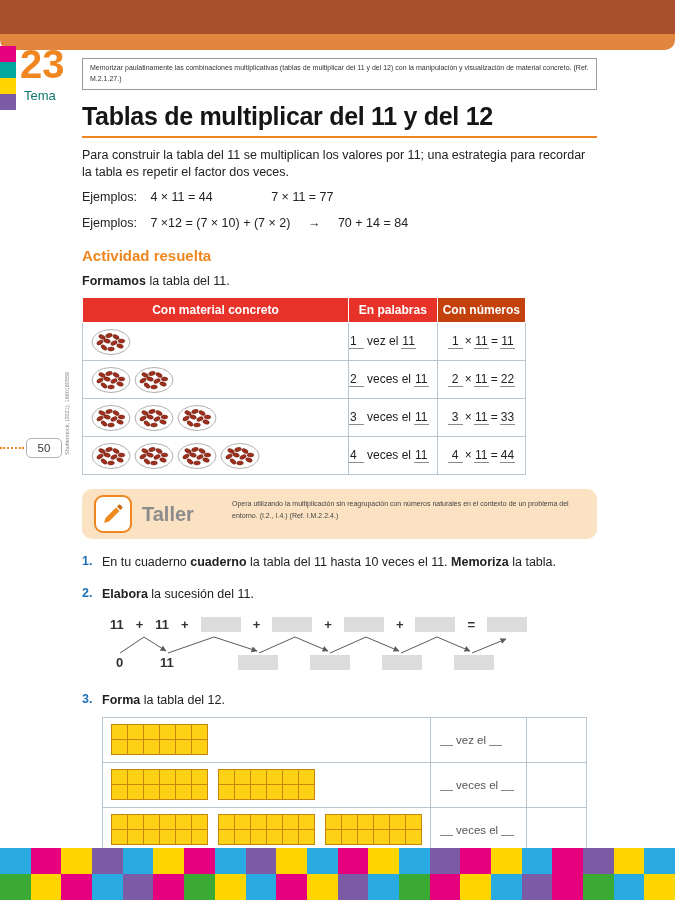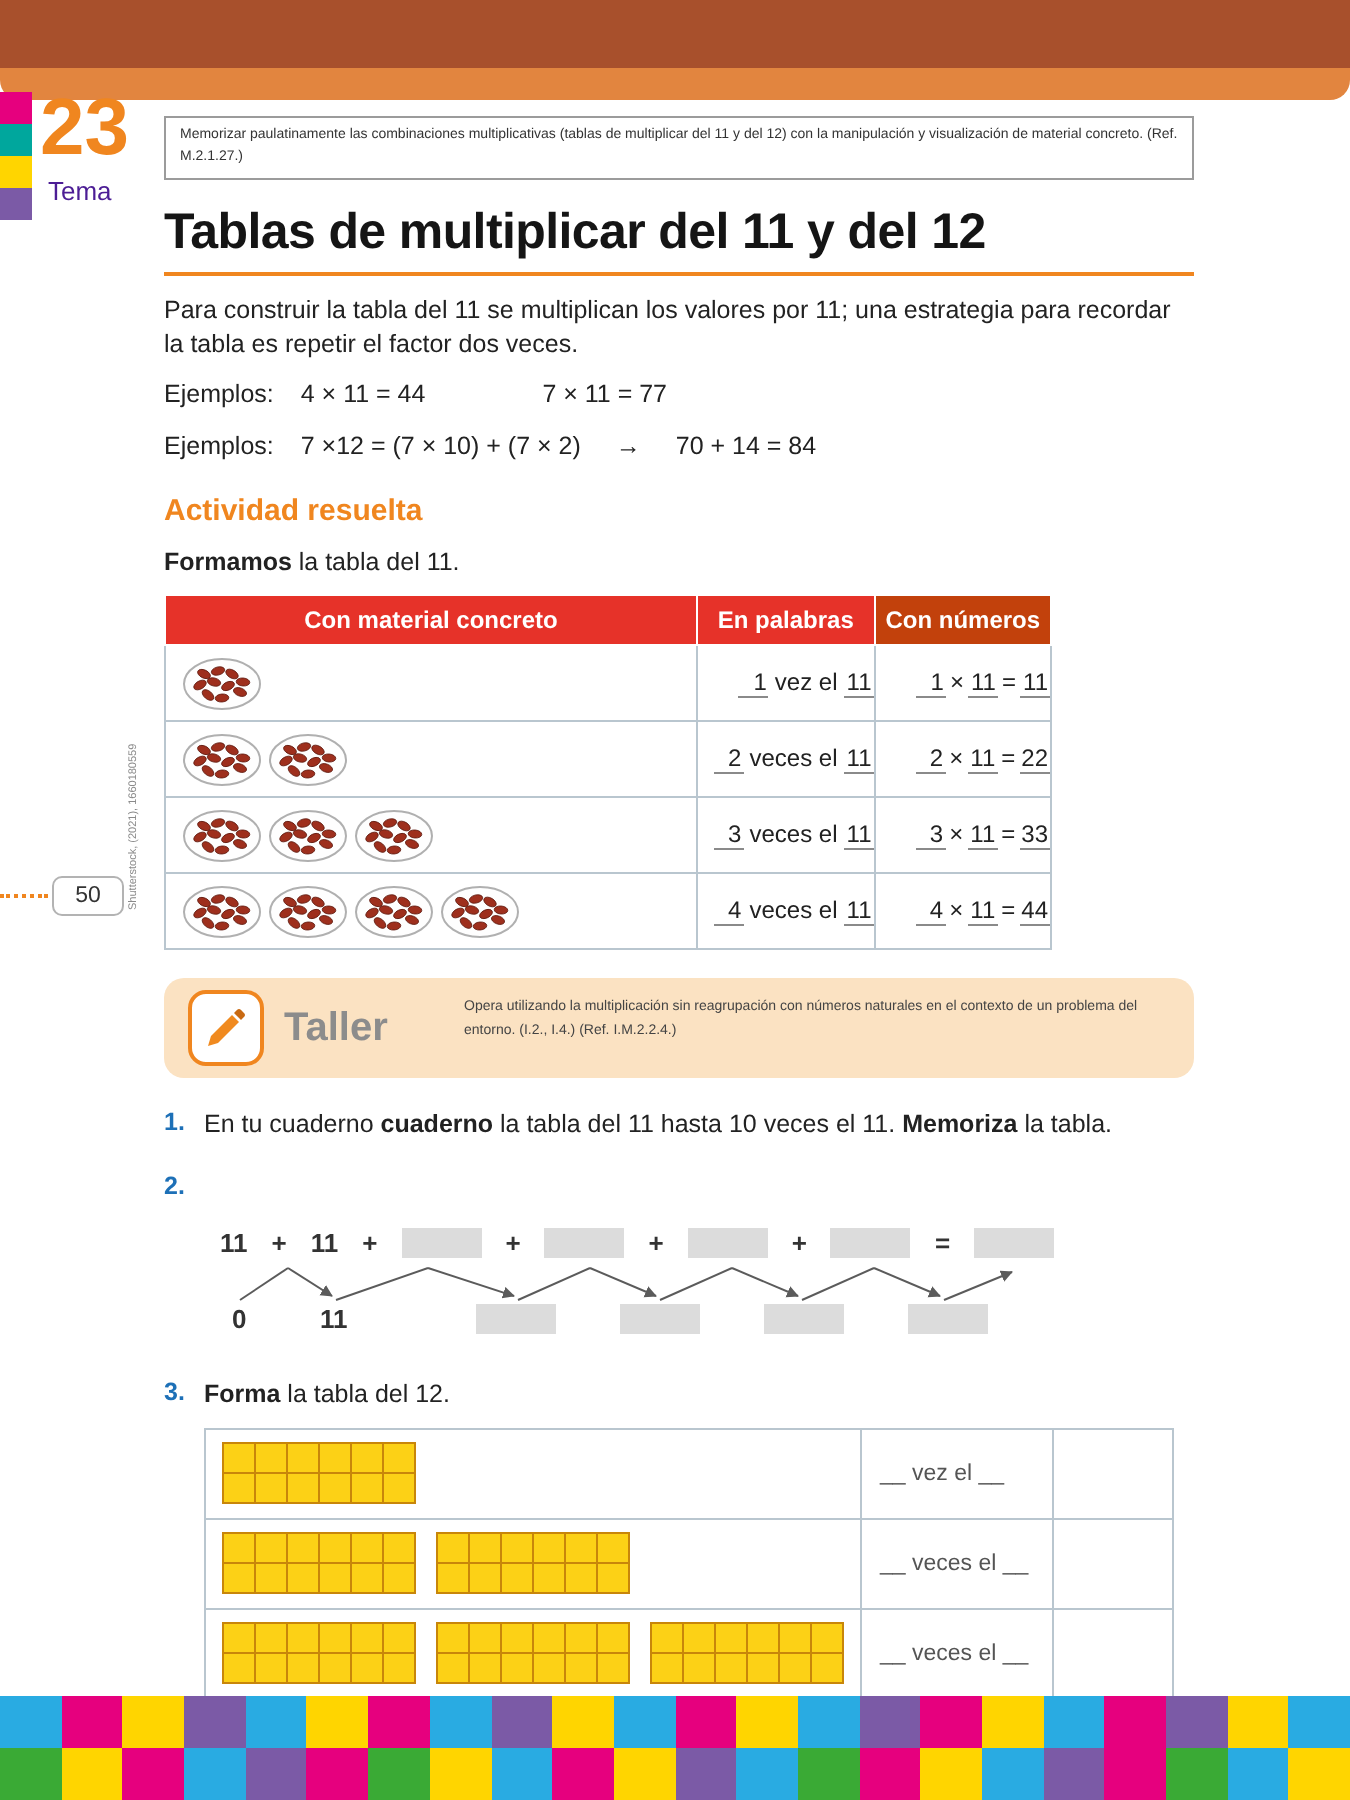"Tema" .topic-label { color: #4c1d95 -> #0f766e }
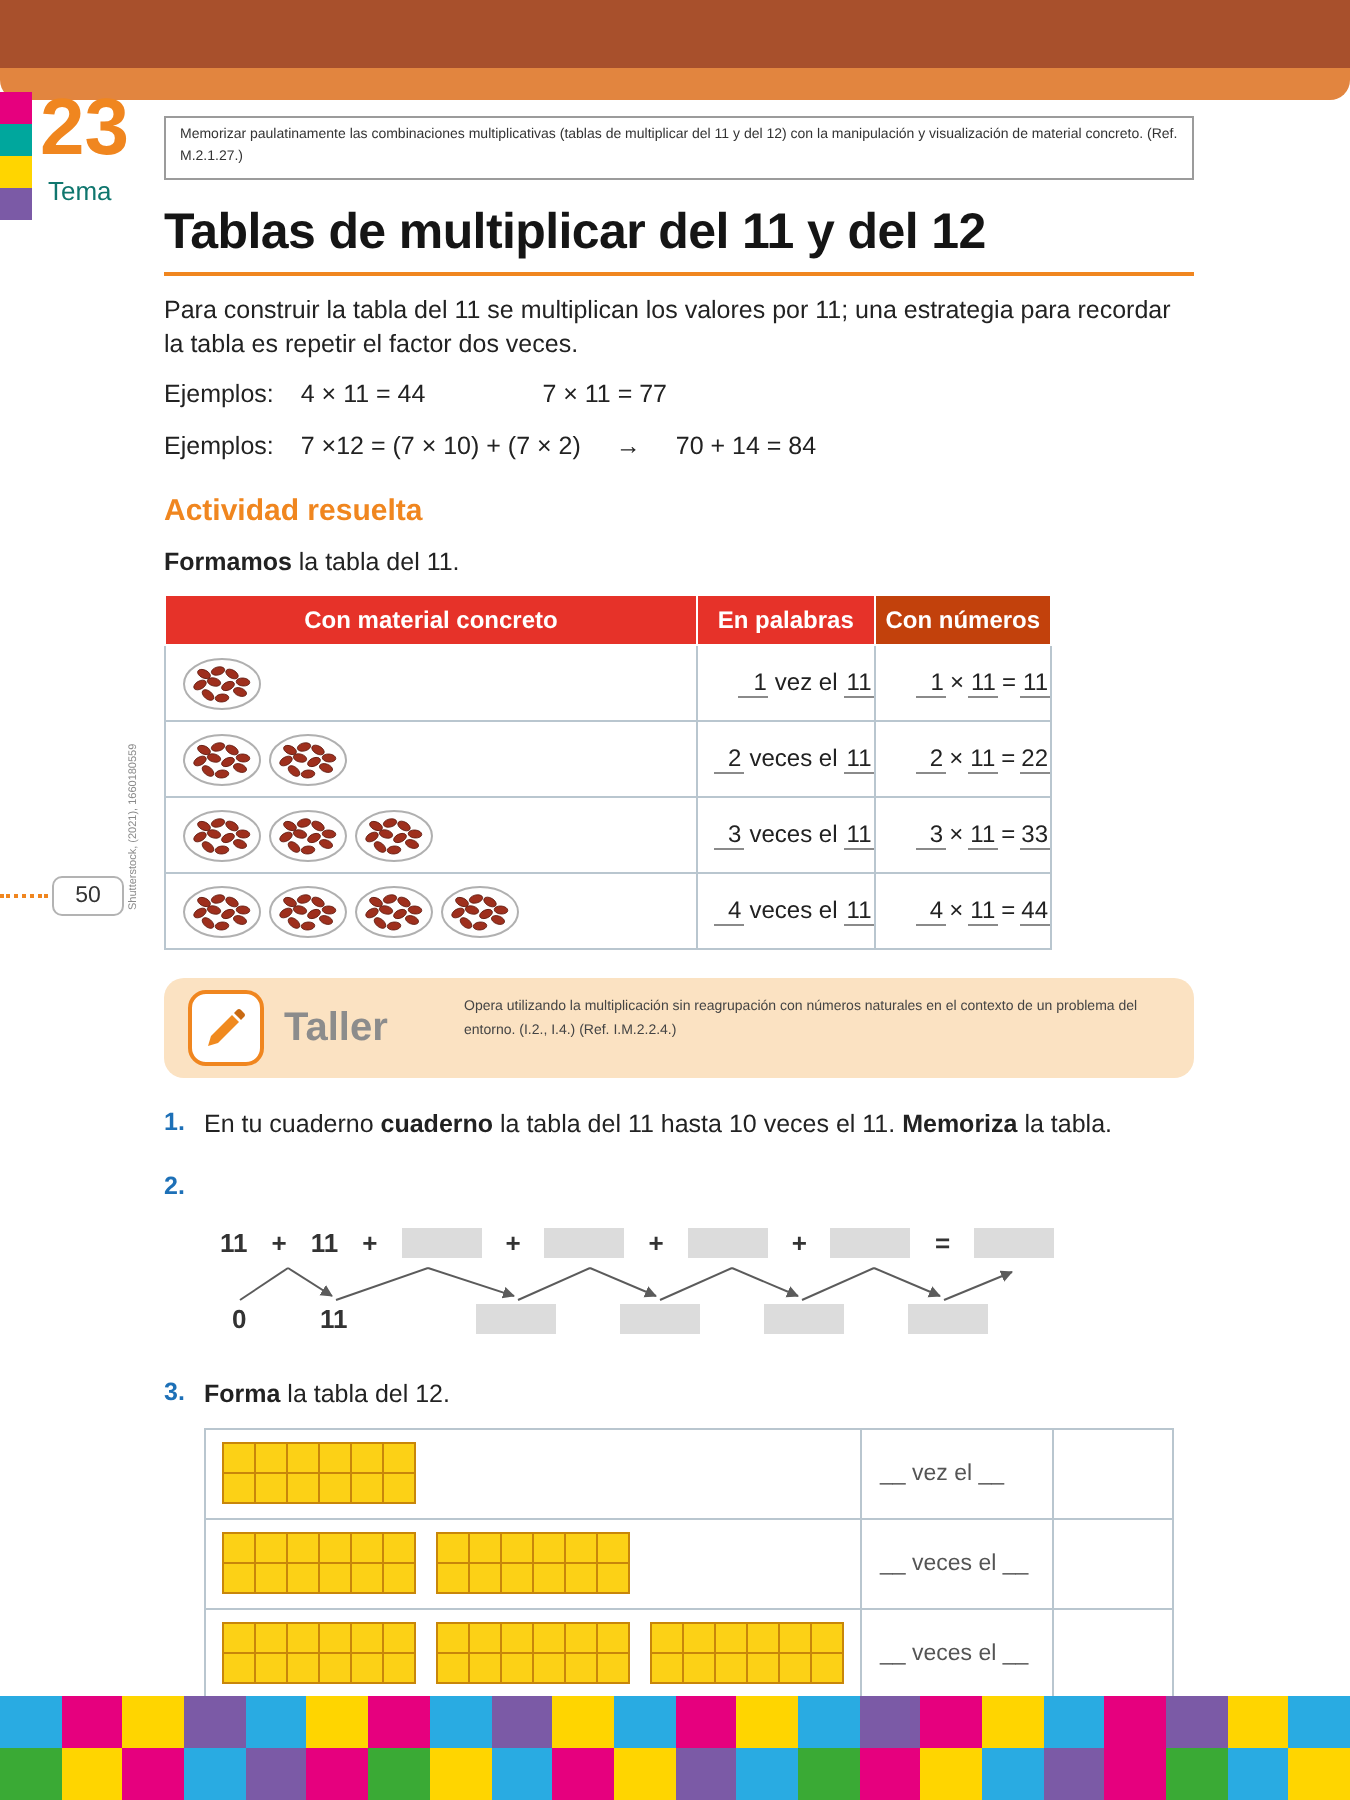"1 vez el 11" td.words { text-align: right -> left }
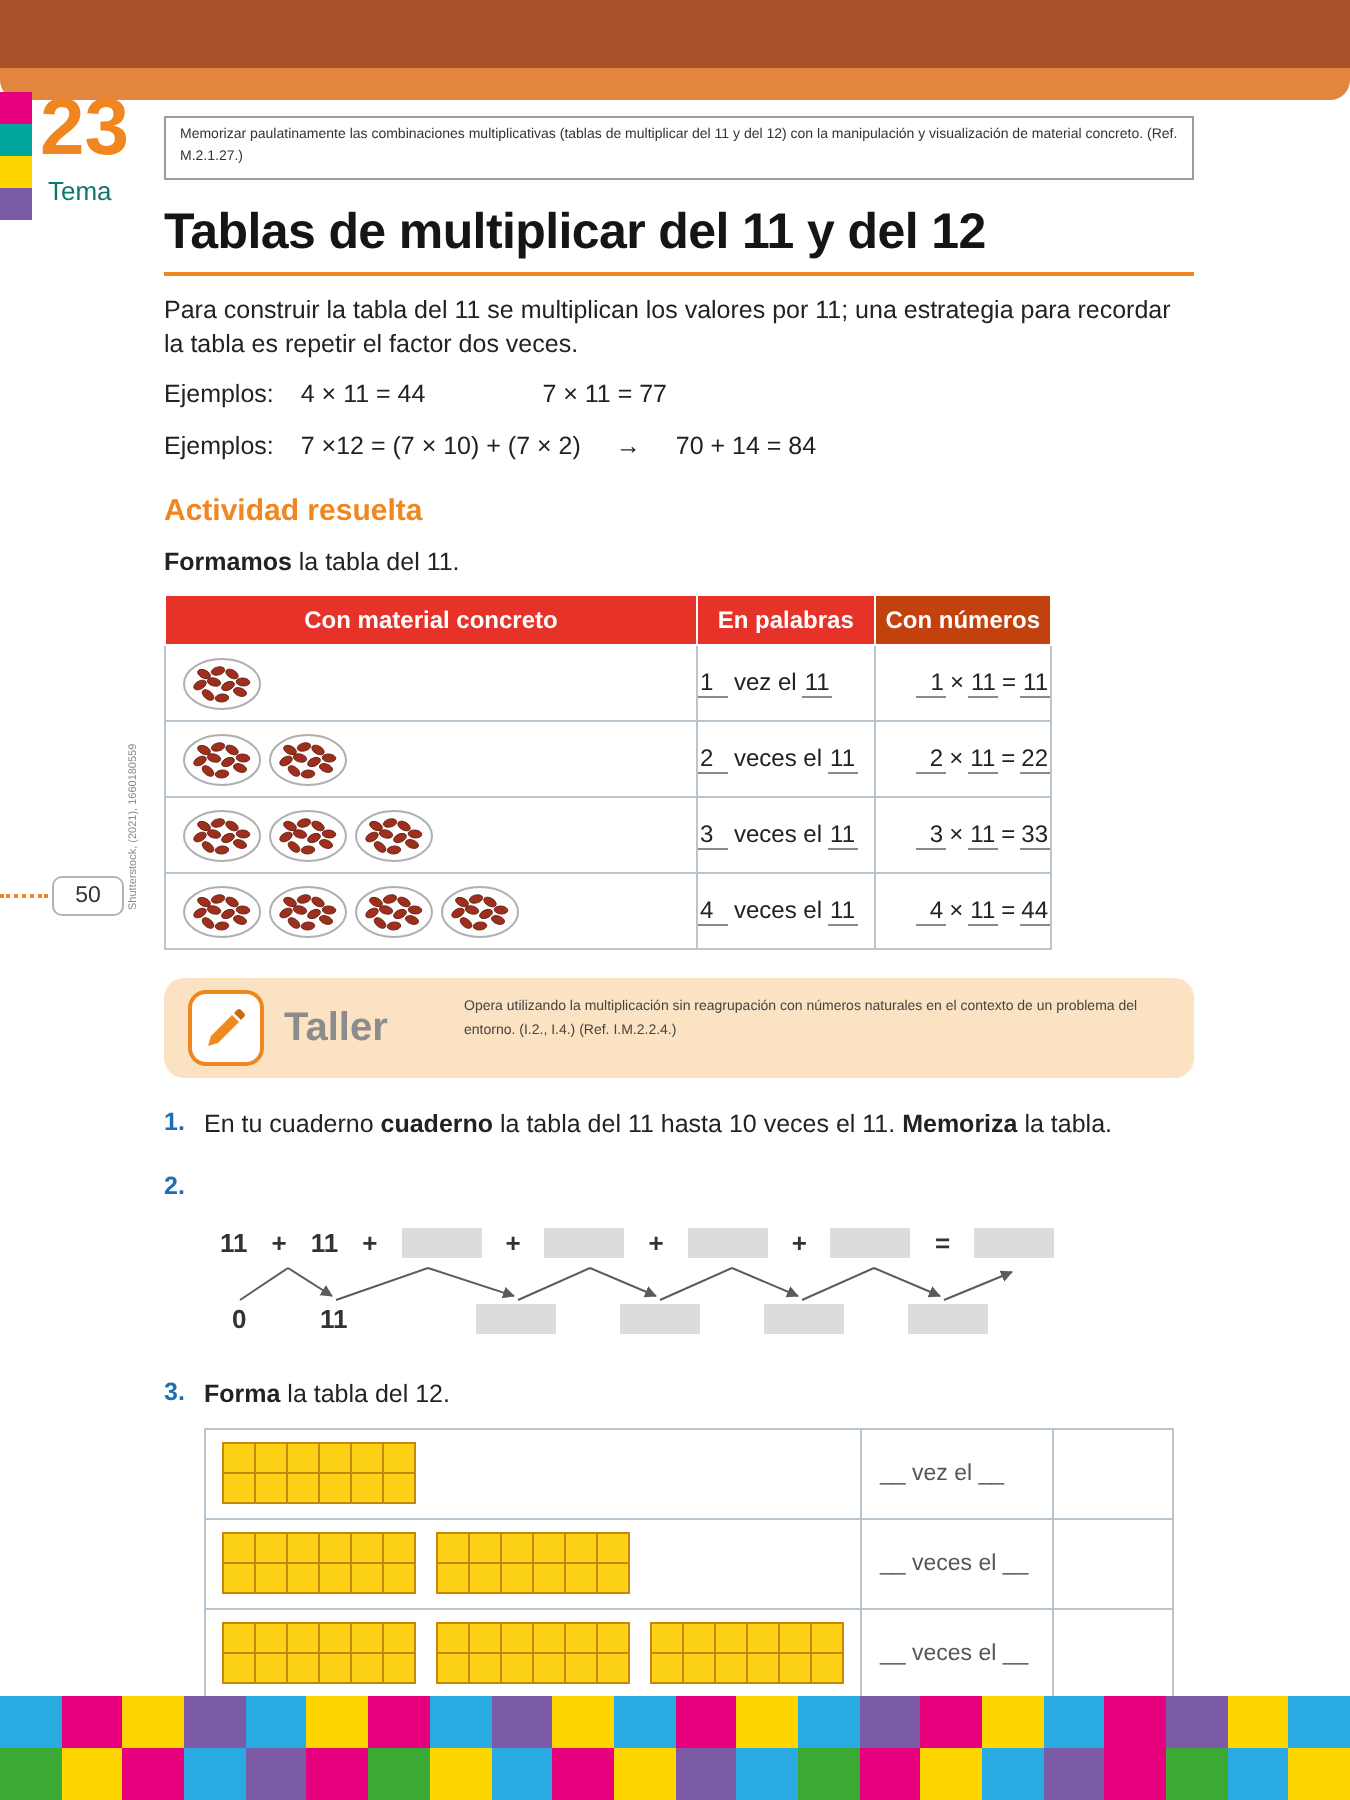"1 × 11 = 11" td.nums { text-align: right -> center }
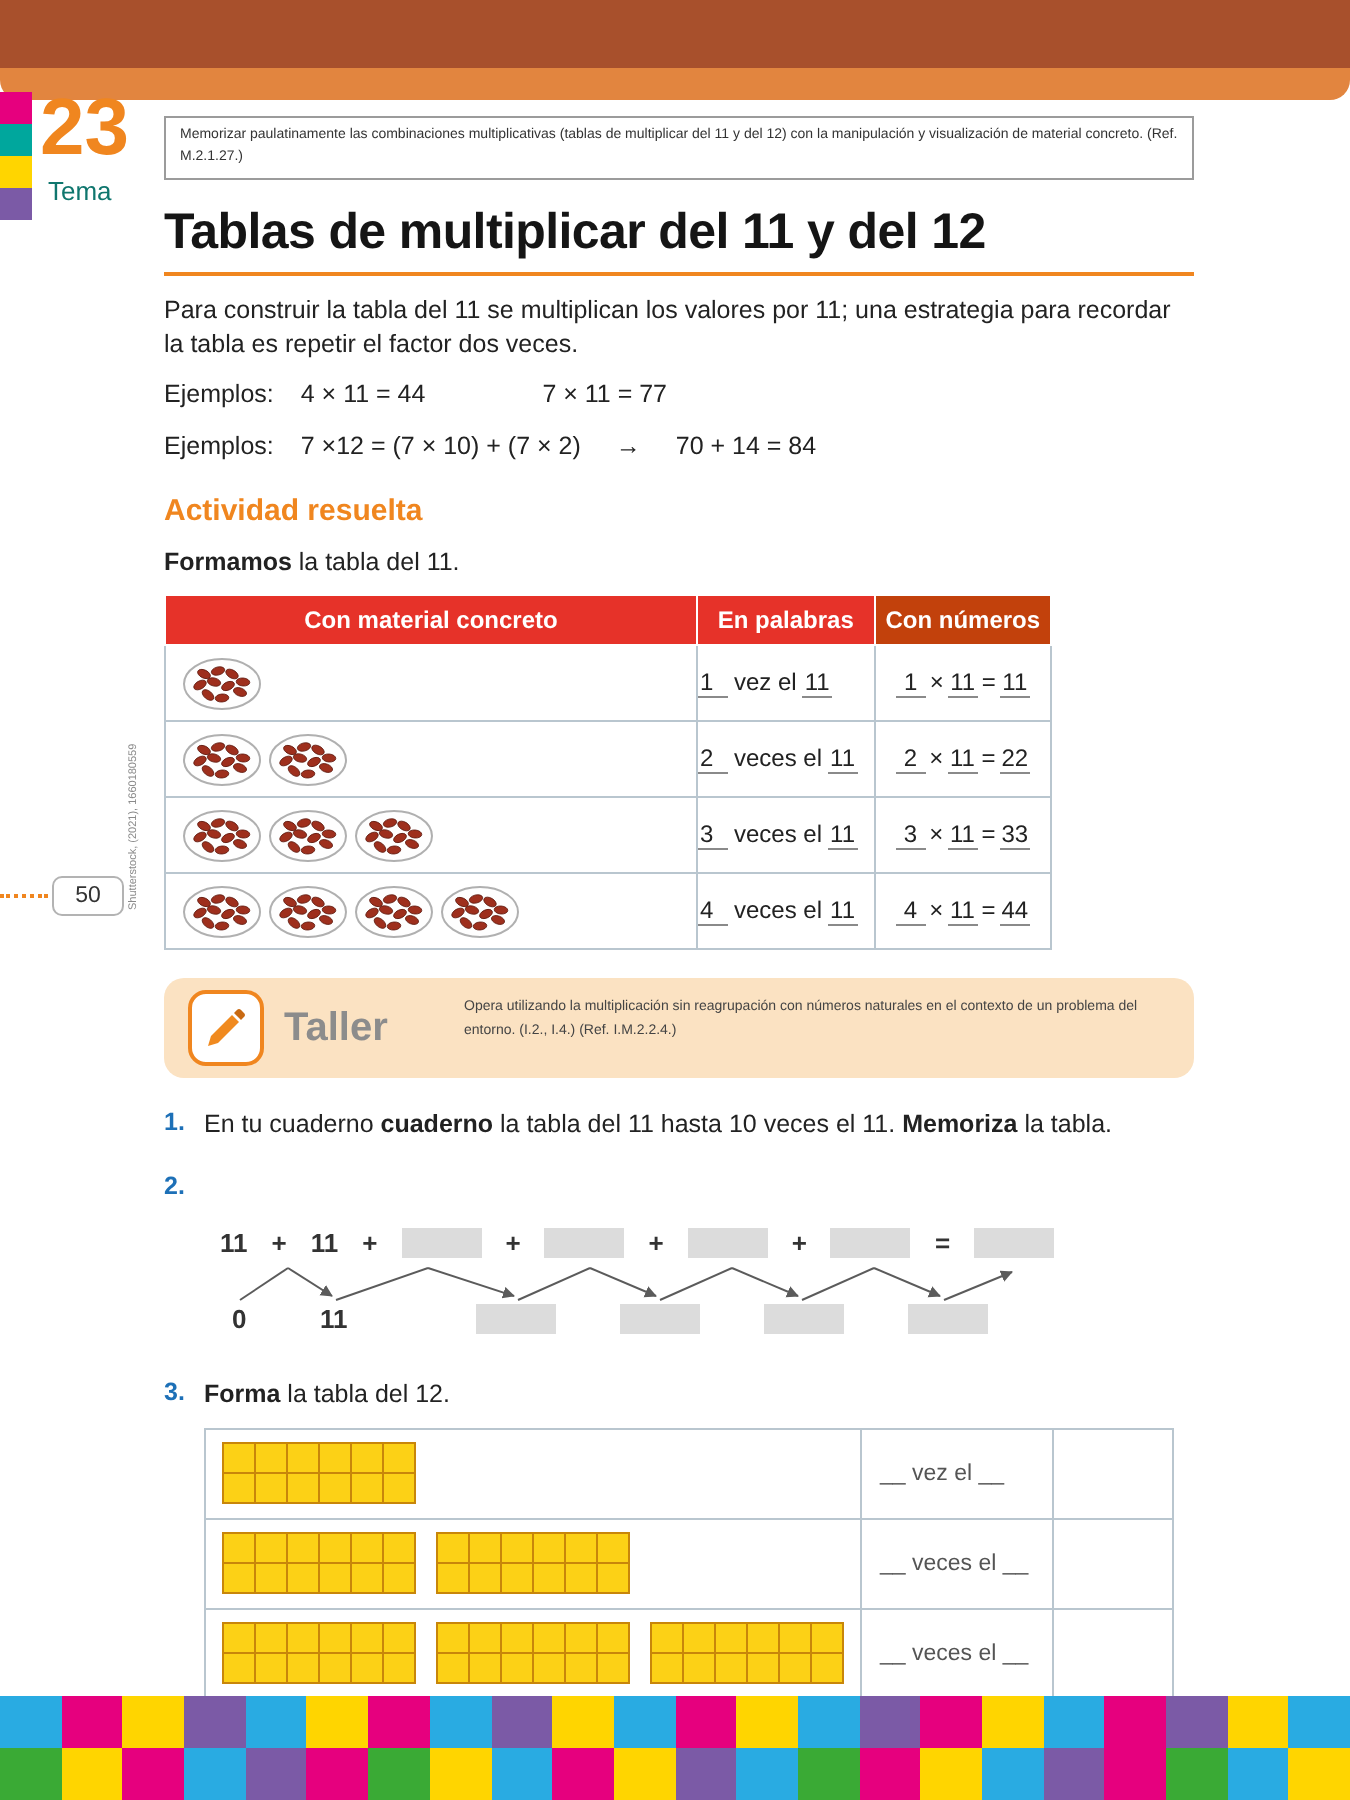"Elabora la sucesión del 11." p { html: none -> <p><b>Elabora</b><span> la sucesión del 11.</span></p> }
